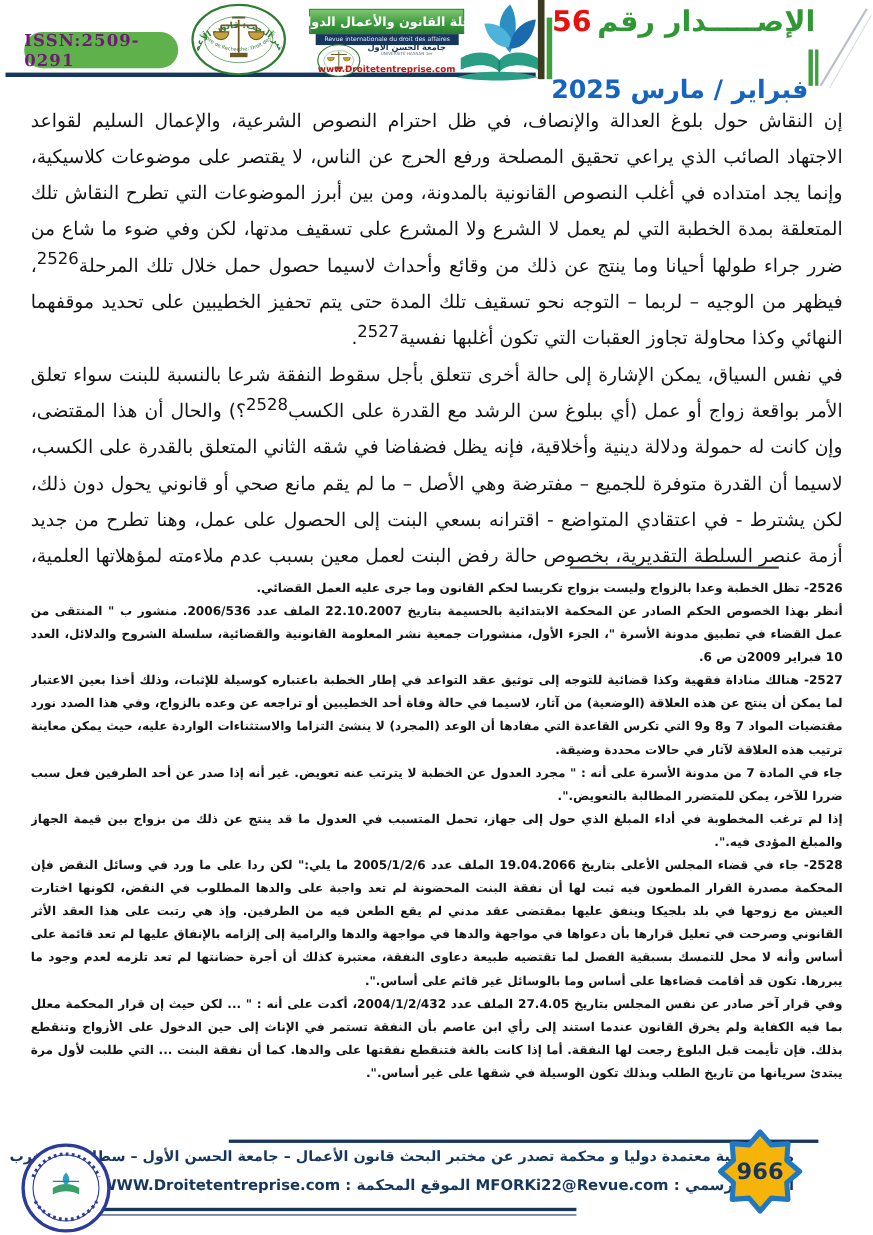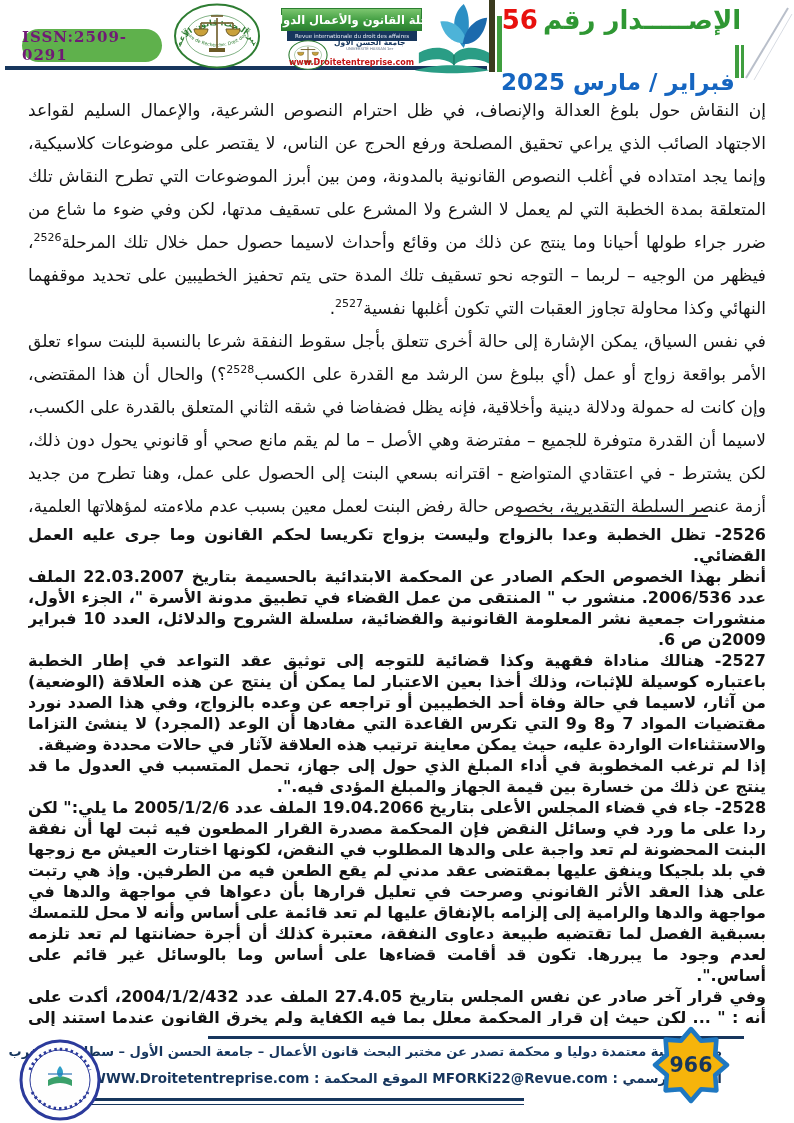"2526" sup.ref { font-size: 11px -> 15px }
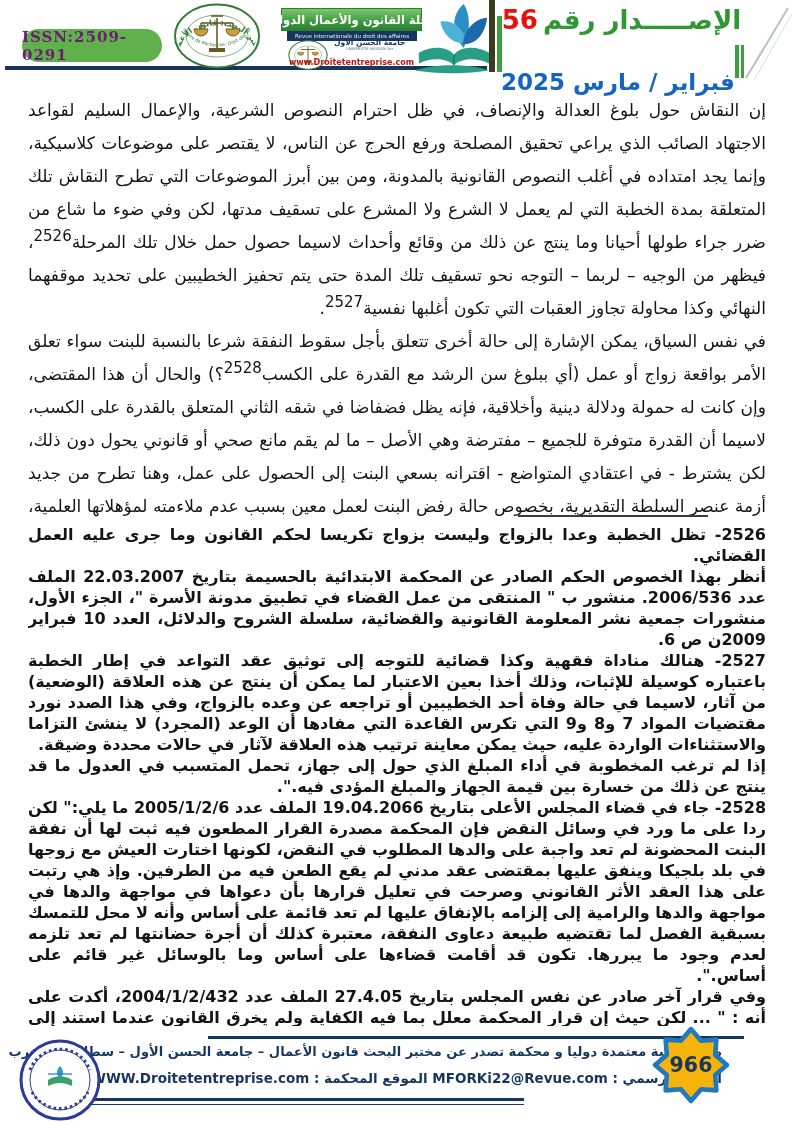"2526- تظل الخطبة وعدا بالزواج" .footnotes { font-size: 16px -> 11px }
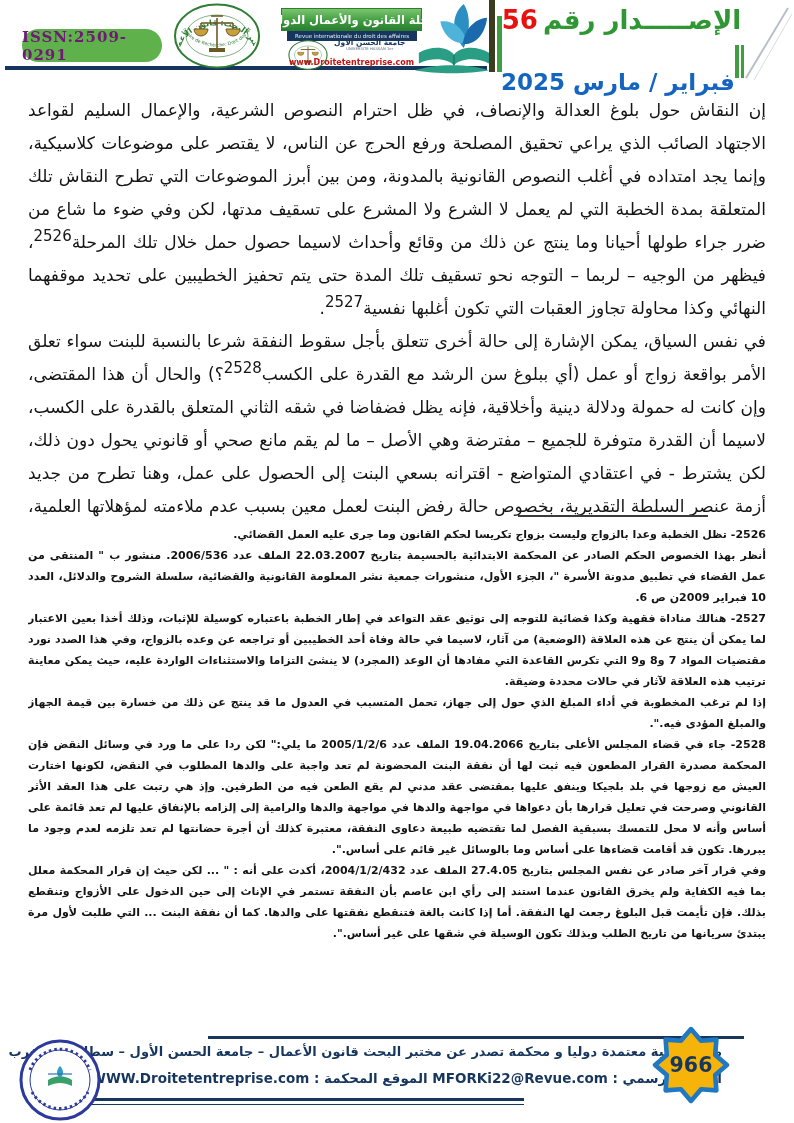"أنظر بهذا الخصوص الحكم الصادر" p { text: 22.03.2007 -> 22.10.2007 }
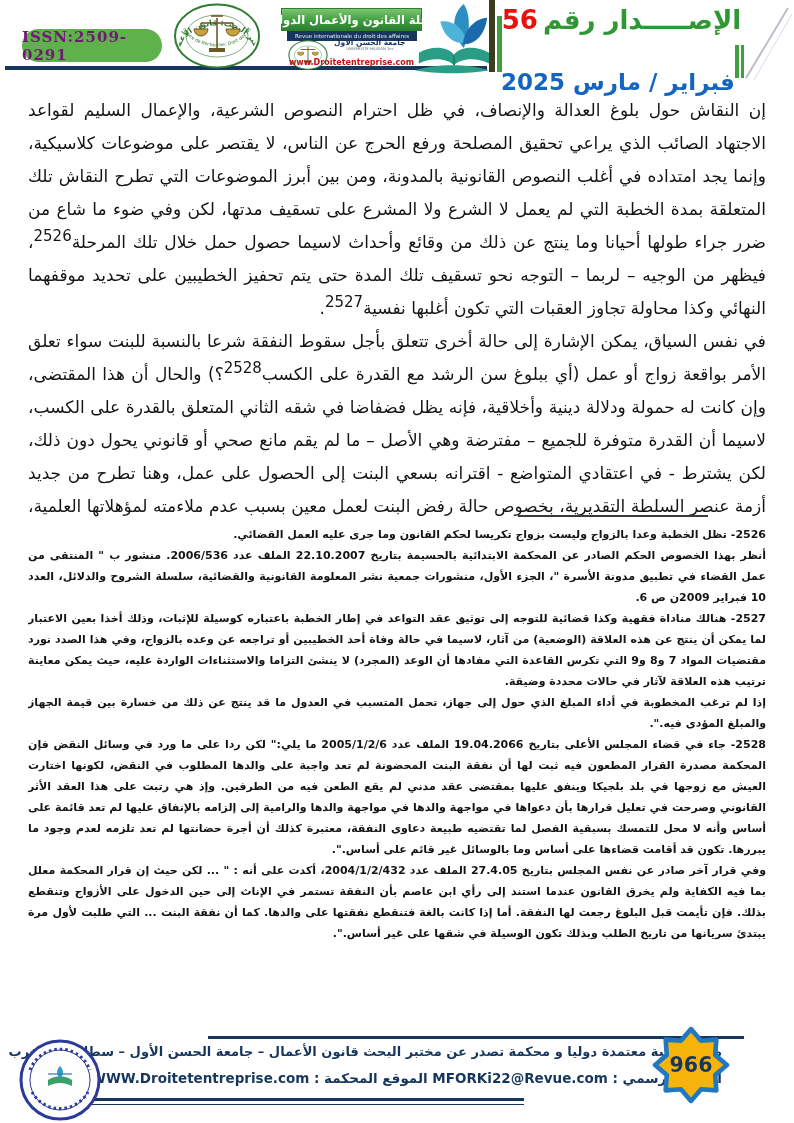"جاء في المادة 7 من" p { html: none -> <p>جاء في المادة 7 من مدونة الأسرة على أنه : " مجرد العدول عن الخطبة لا يترتب عنه تعويض. غير أنه إذا صدر عن أحد الطرفين فعل سبب ضررا للآخر، يمكن للمتضرر المطالبة بالتعويض.".</p> }
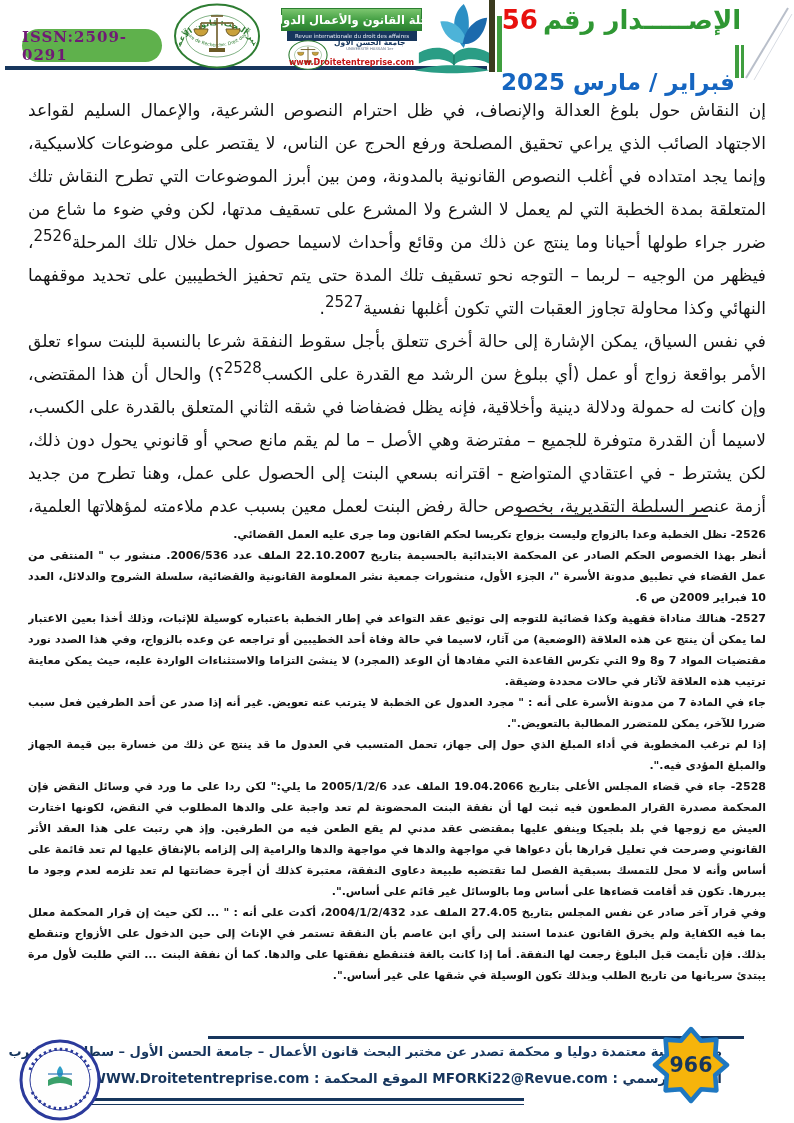"إذا لم ترغب المخطوبة في" p { text: خسارة -> بزواج }
